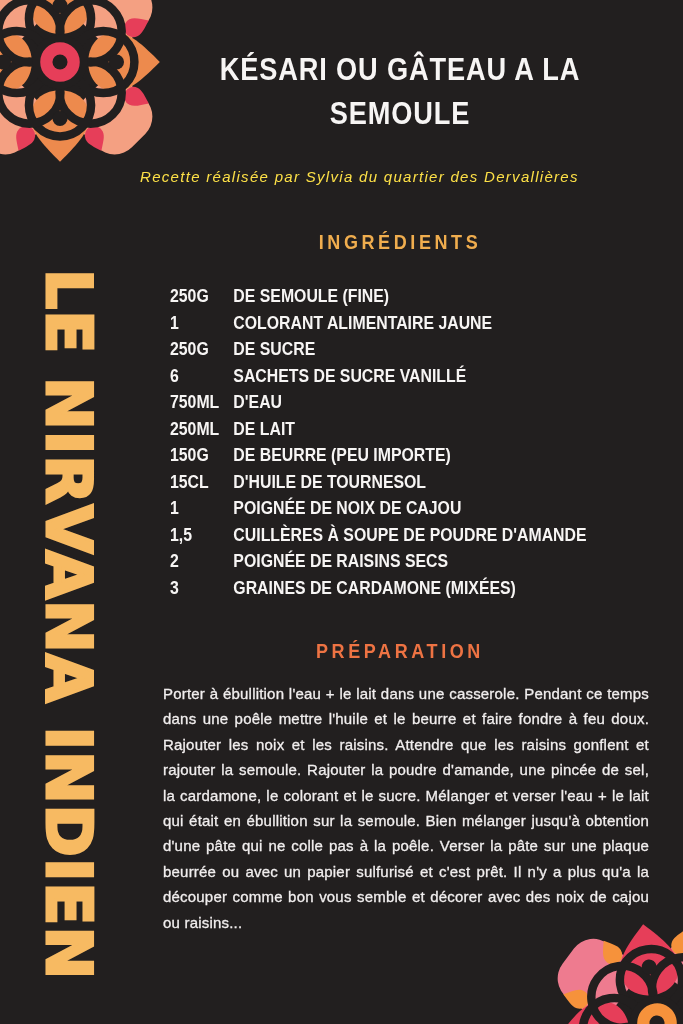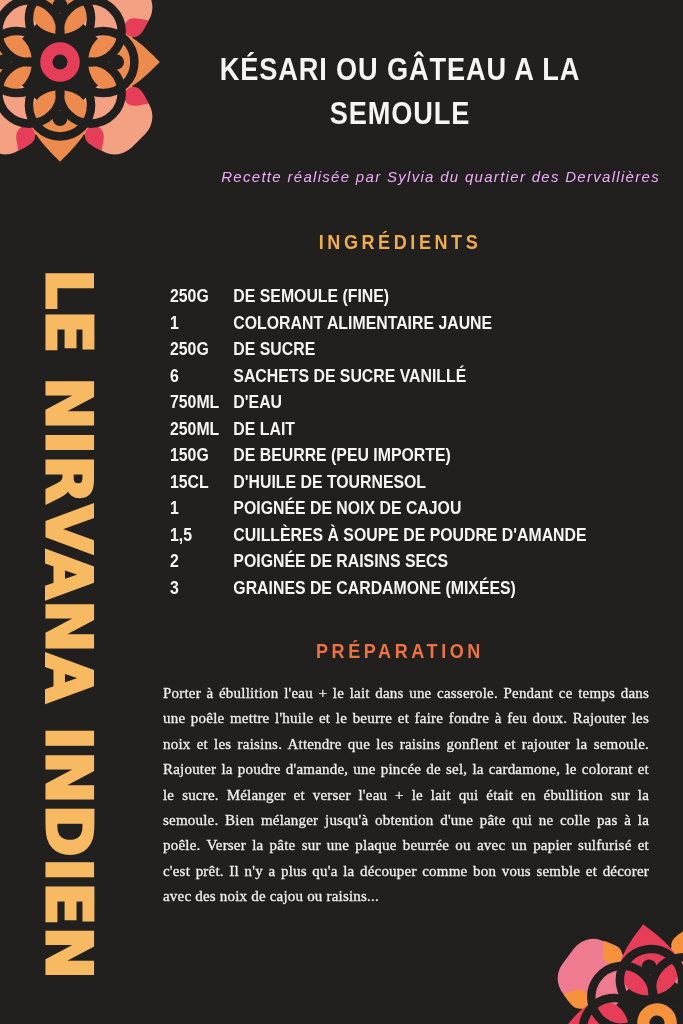"Recette réalisée par Sylvia du" .subtitle { color: #f0abfc -> #fde047; text-align: right -> left }
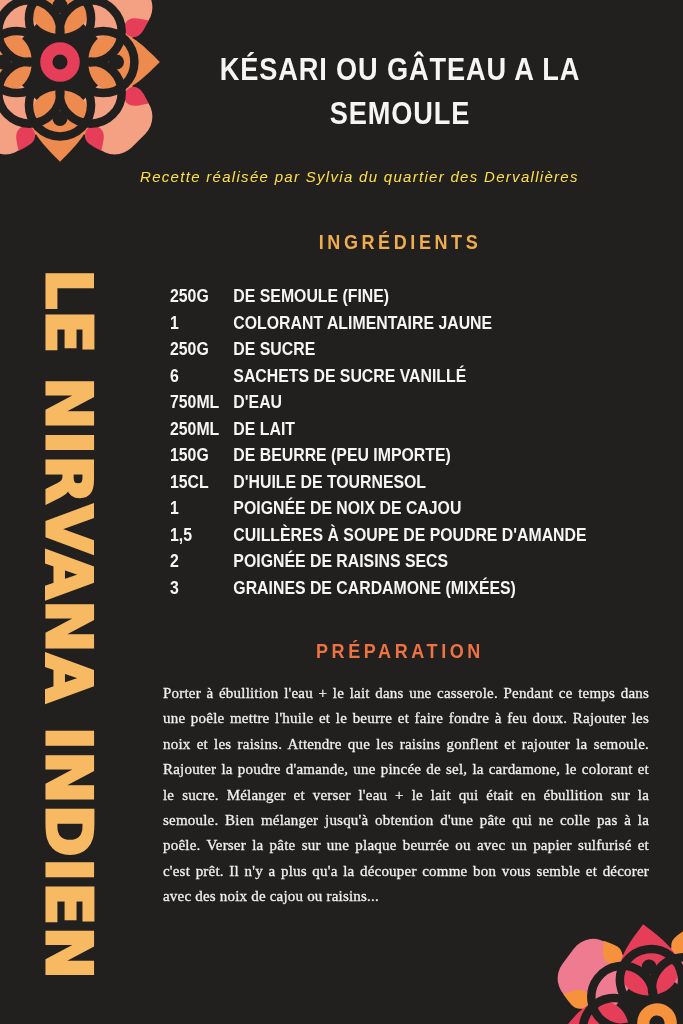"Porter à ébullition l'eau +" #preparation-text { font-family: Liberation Serif, serif -> none }
